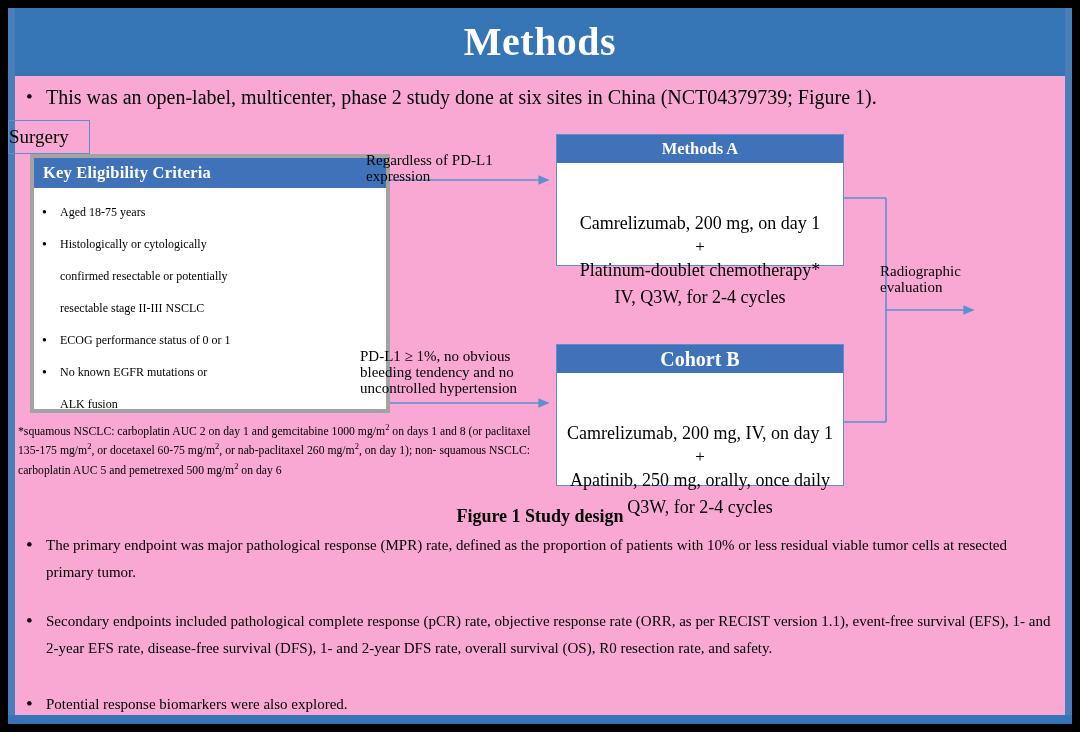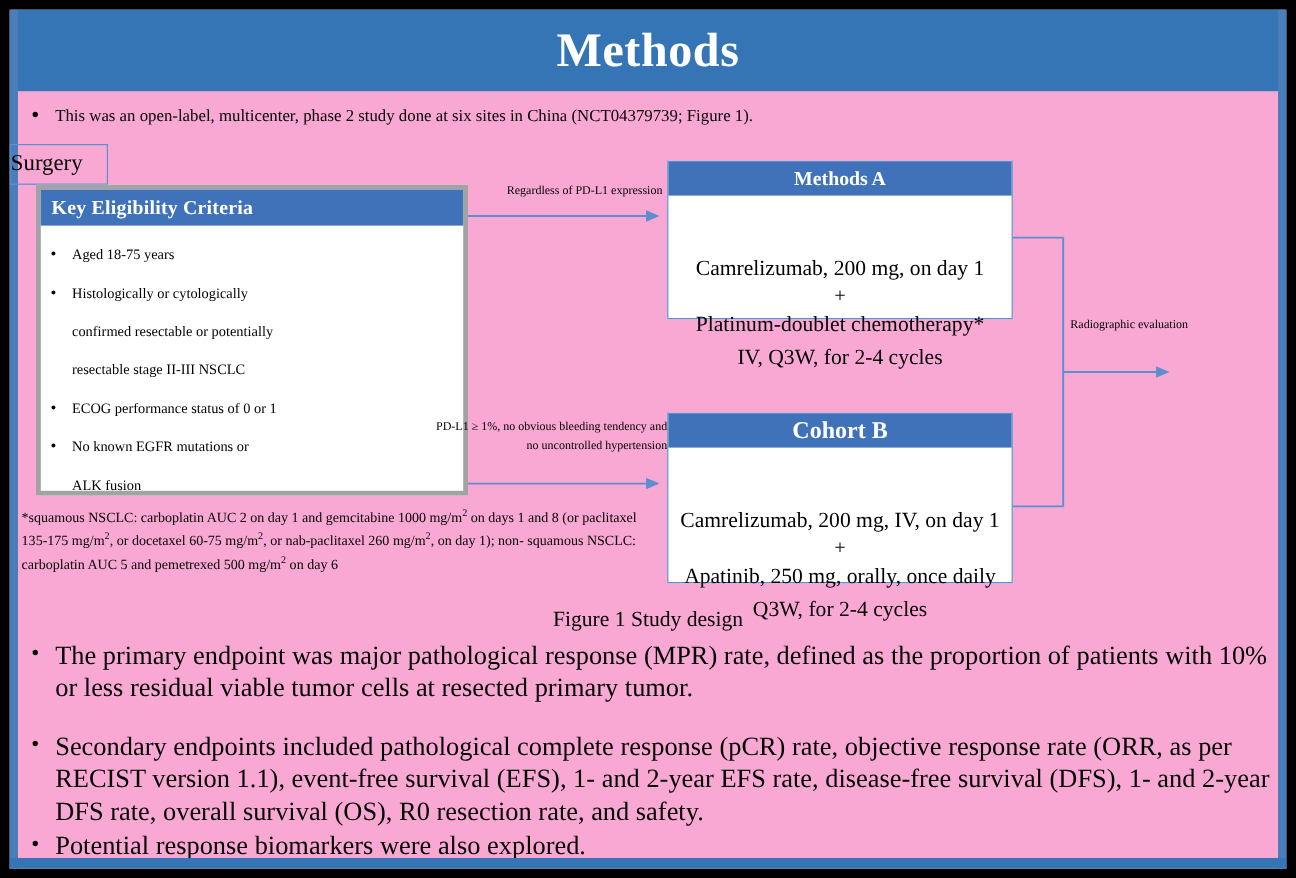"This was an open-label, multicenter," .b-top .btxt { font-size: 14px -> 20px }
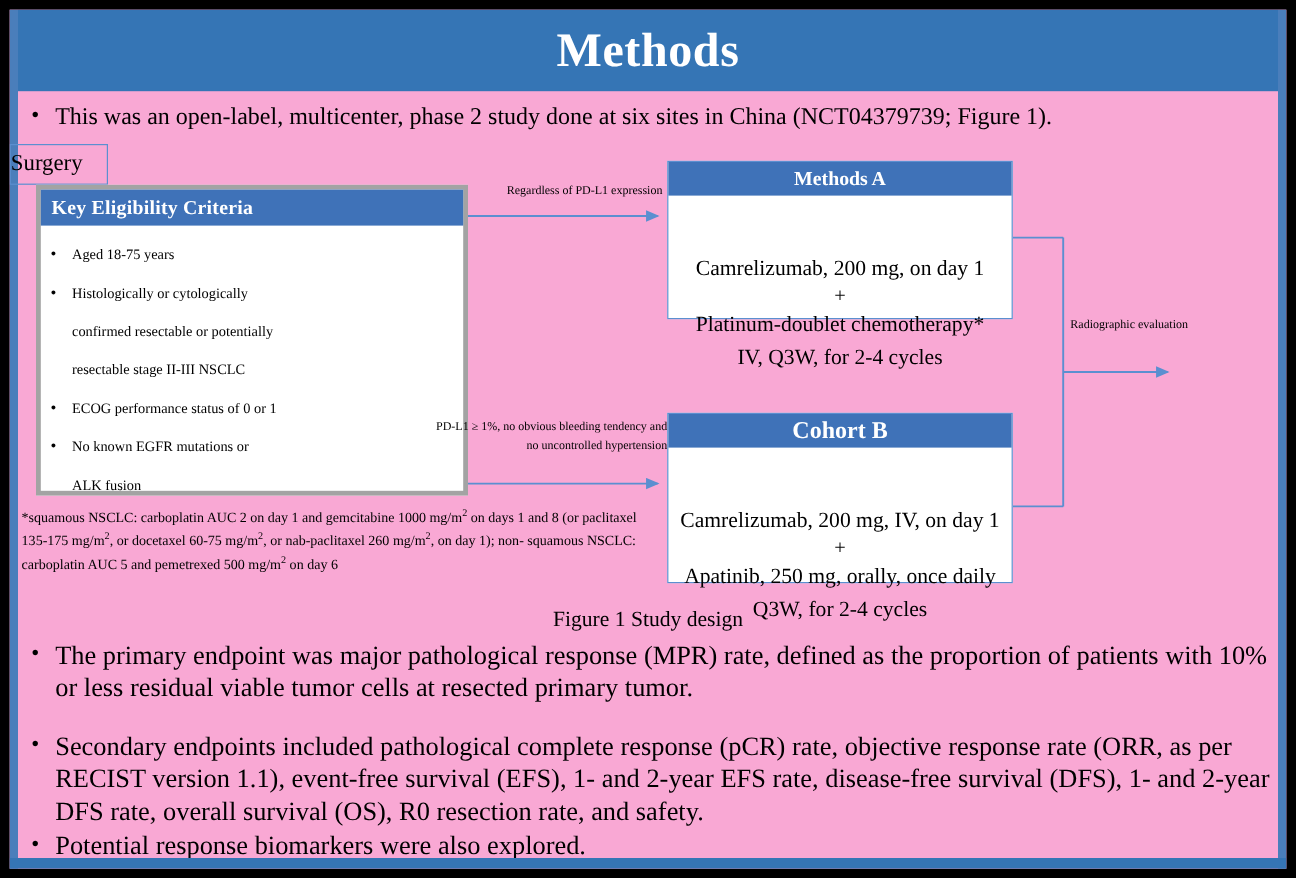"Regardless of PD-L1 expression" .conn-label { font-size: 10px -> 15px; text-align: right -> left }
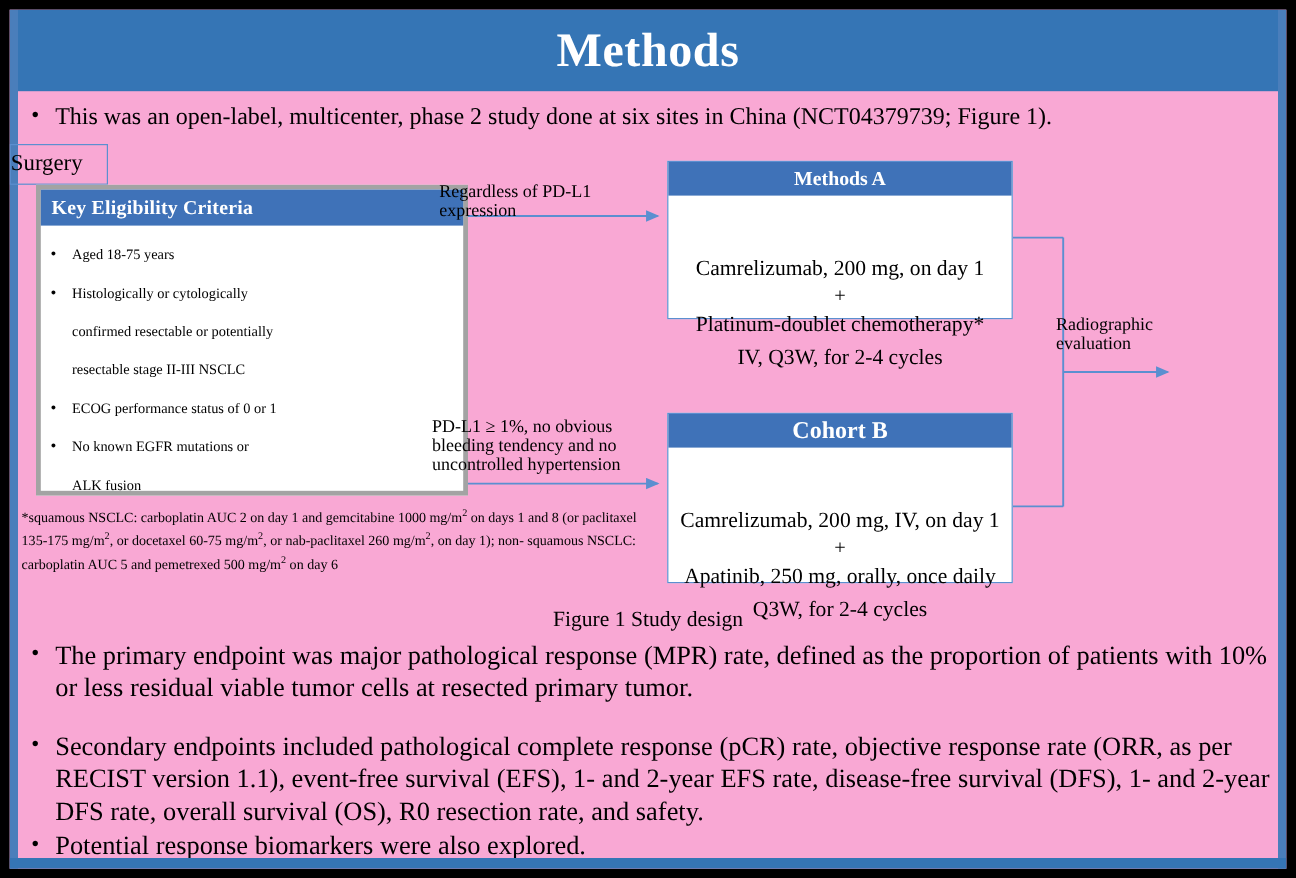"Figure 1 Study design" .figcap { font-weight: normal -> bold }
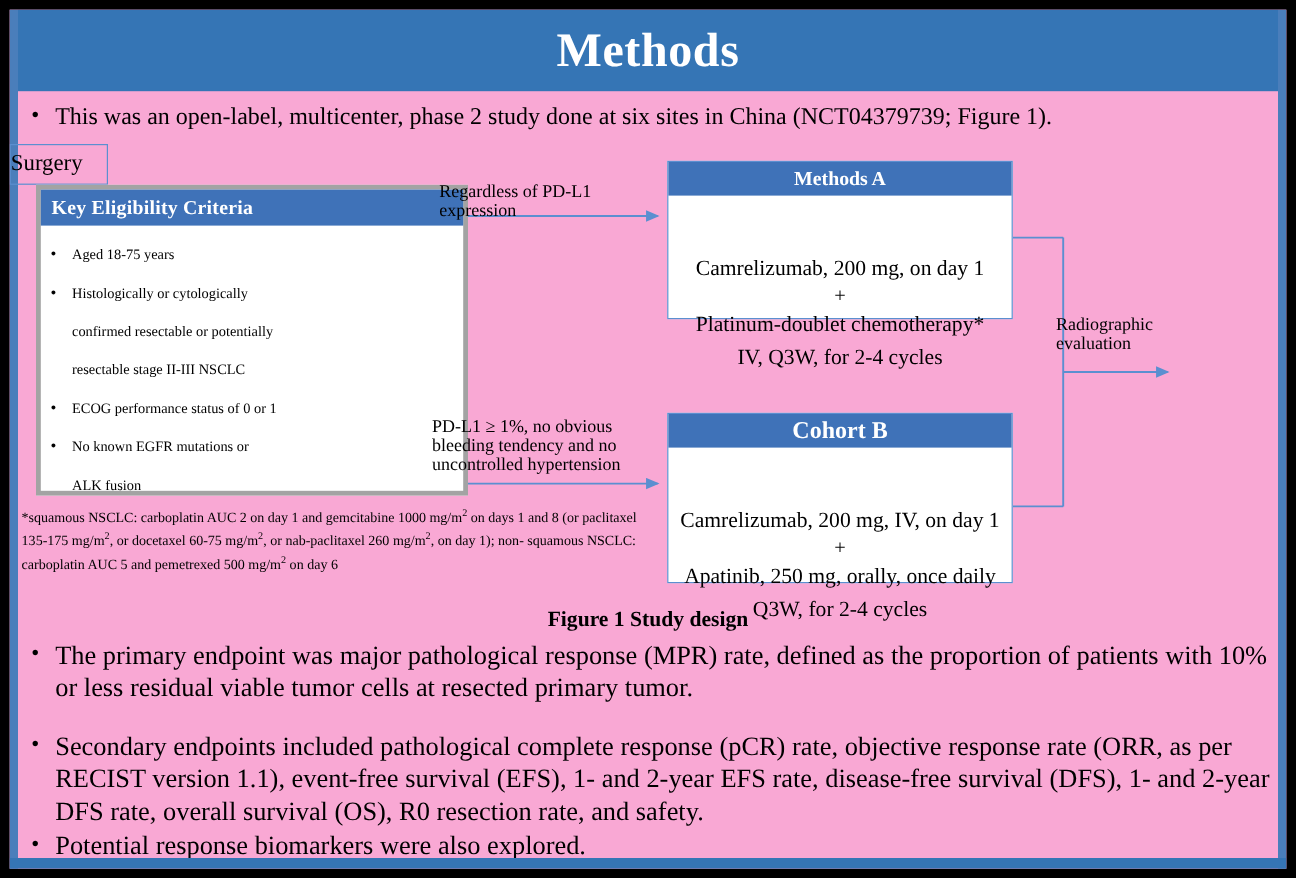"The primary endpoint was major" .bullet .btxt { font-size: 22px -> 15px }
